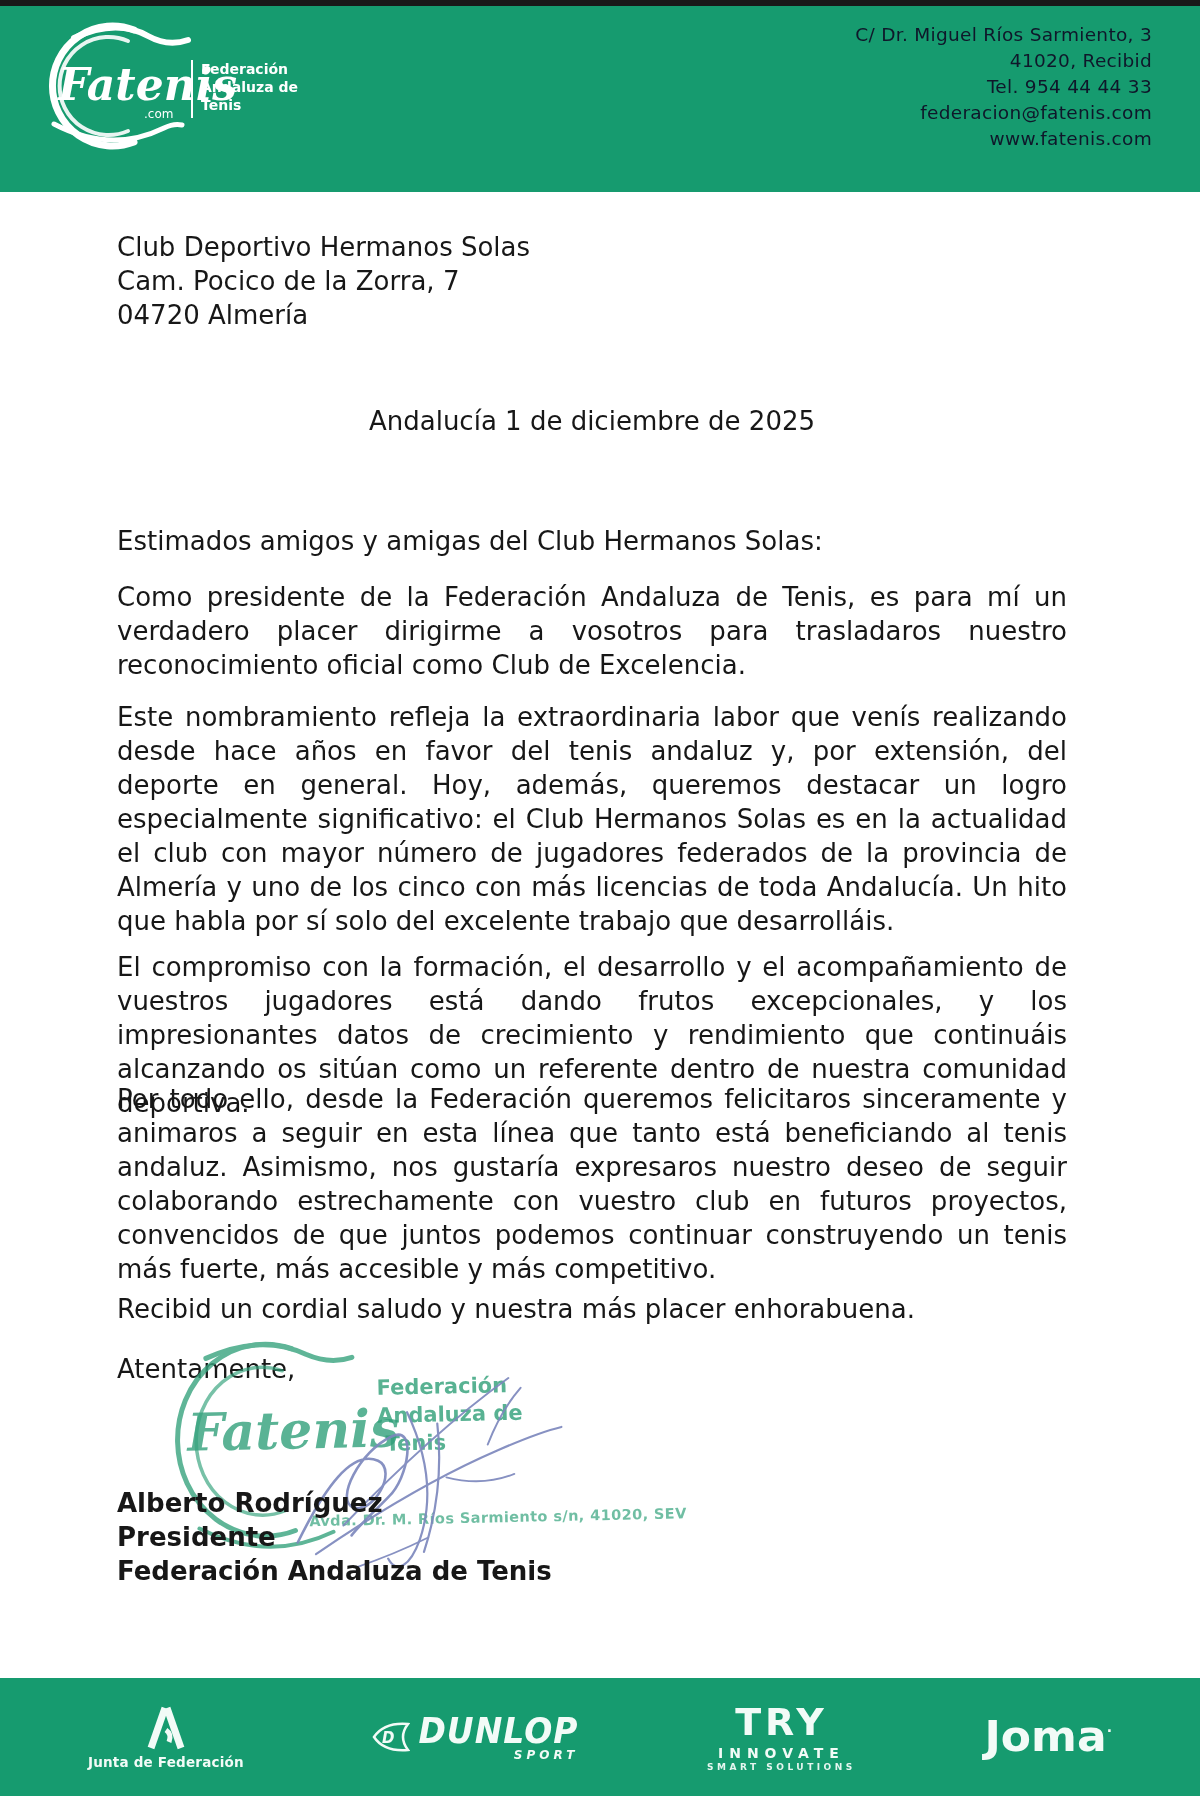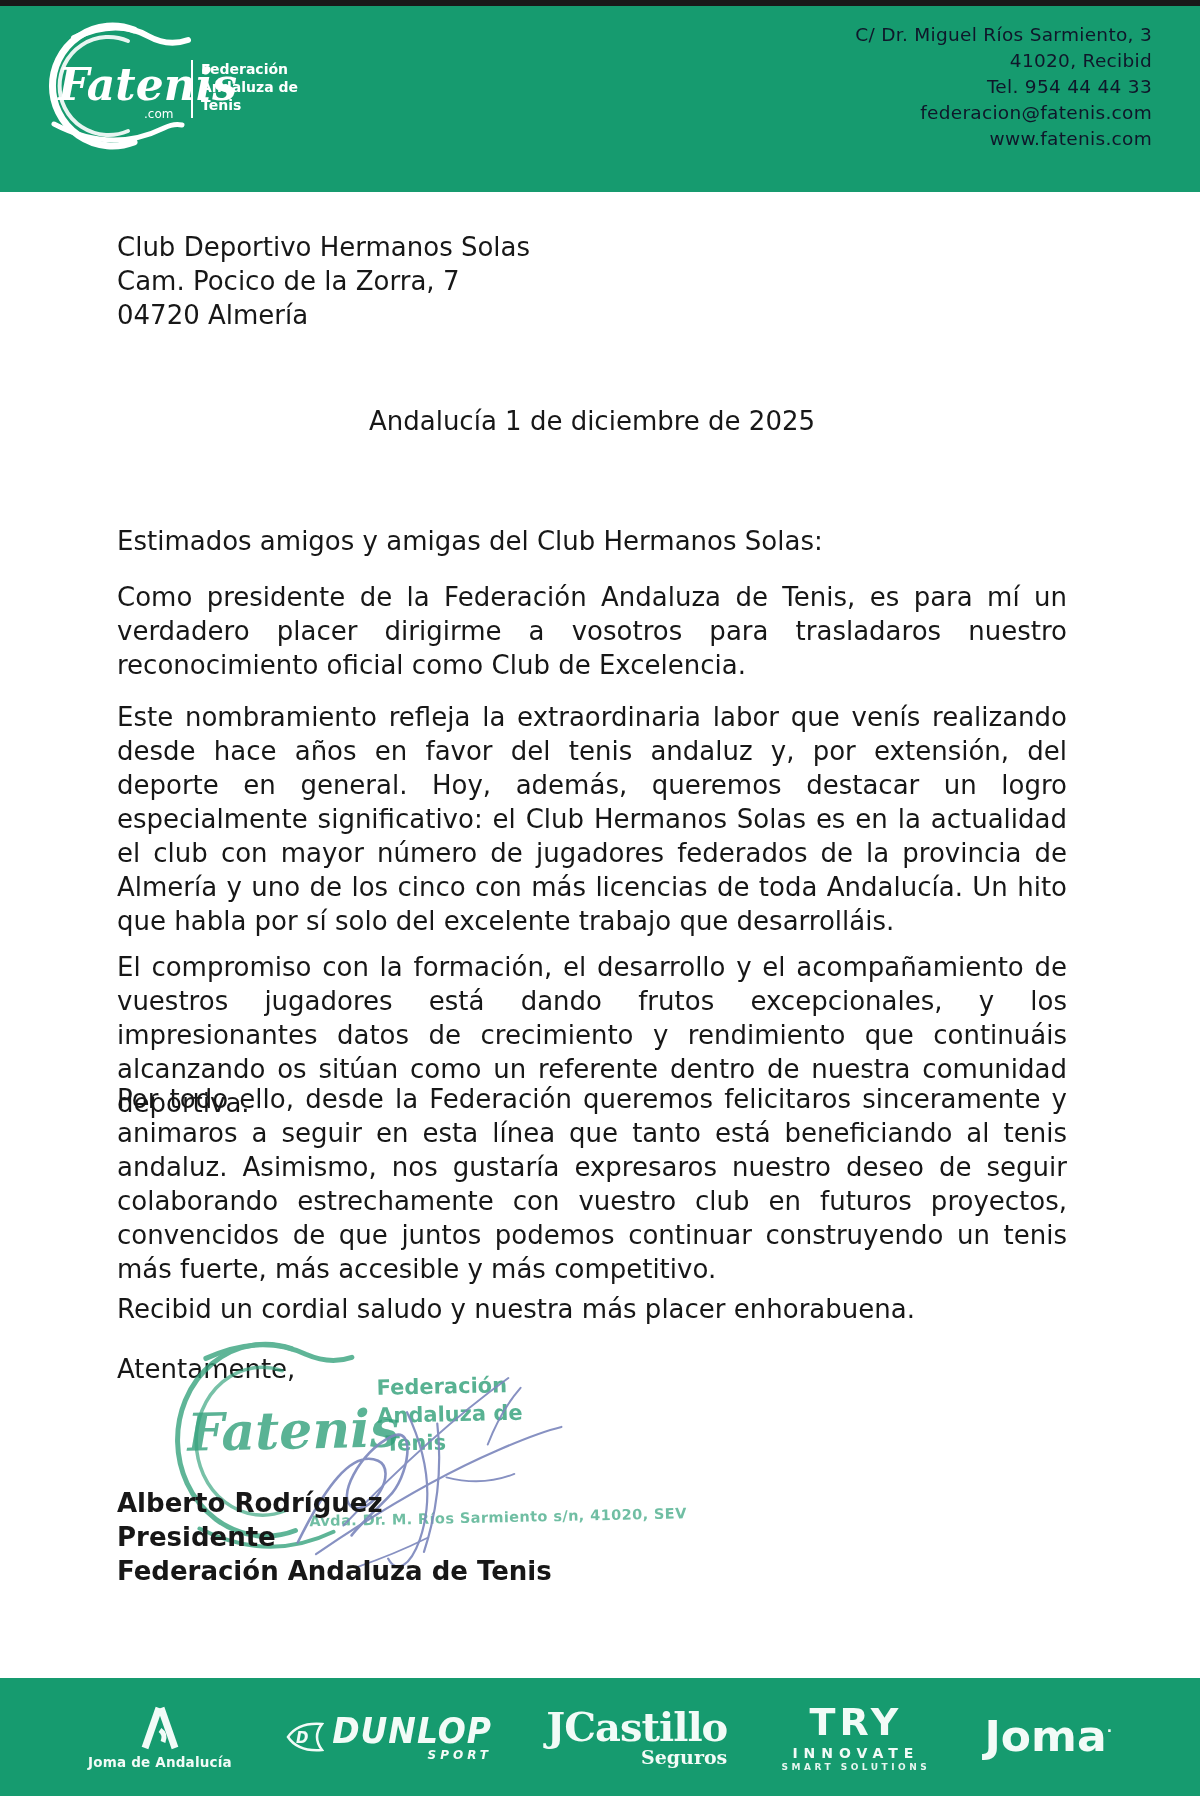"JCastillo" div.sponsor { html: <div> <div>JCastillo</div> <div>Seguros</div> </div> -> none }
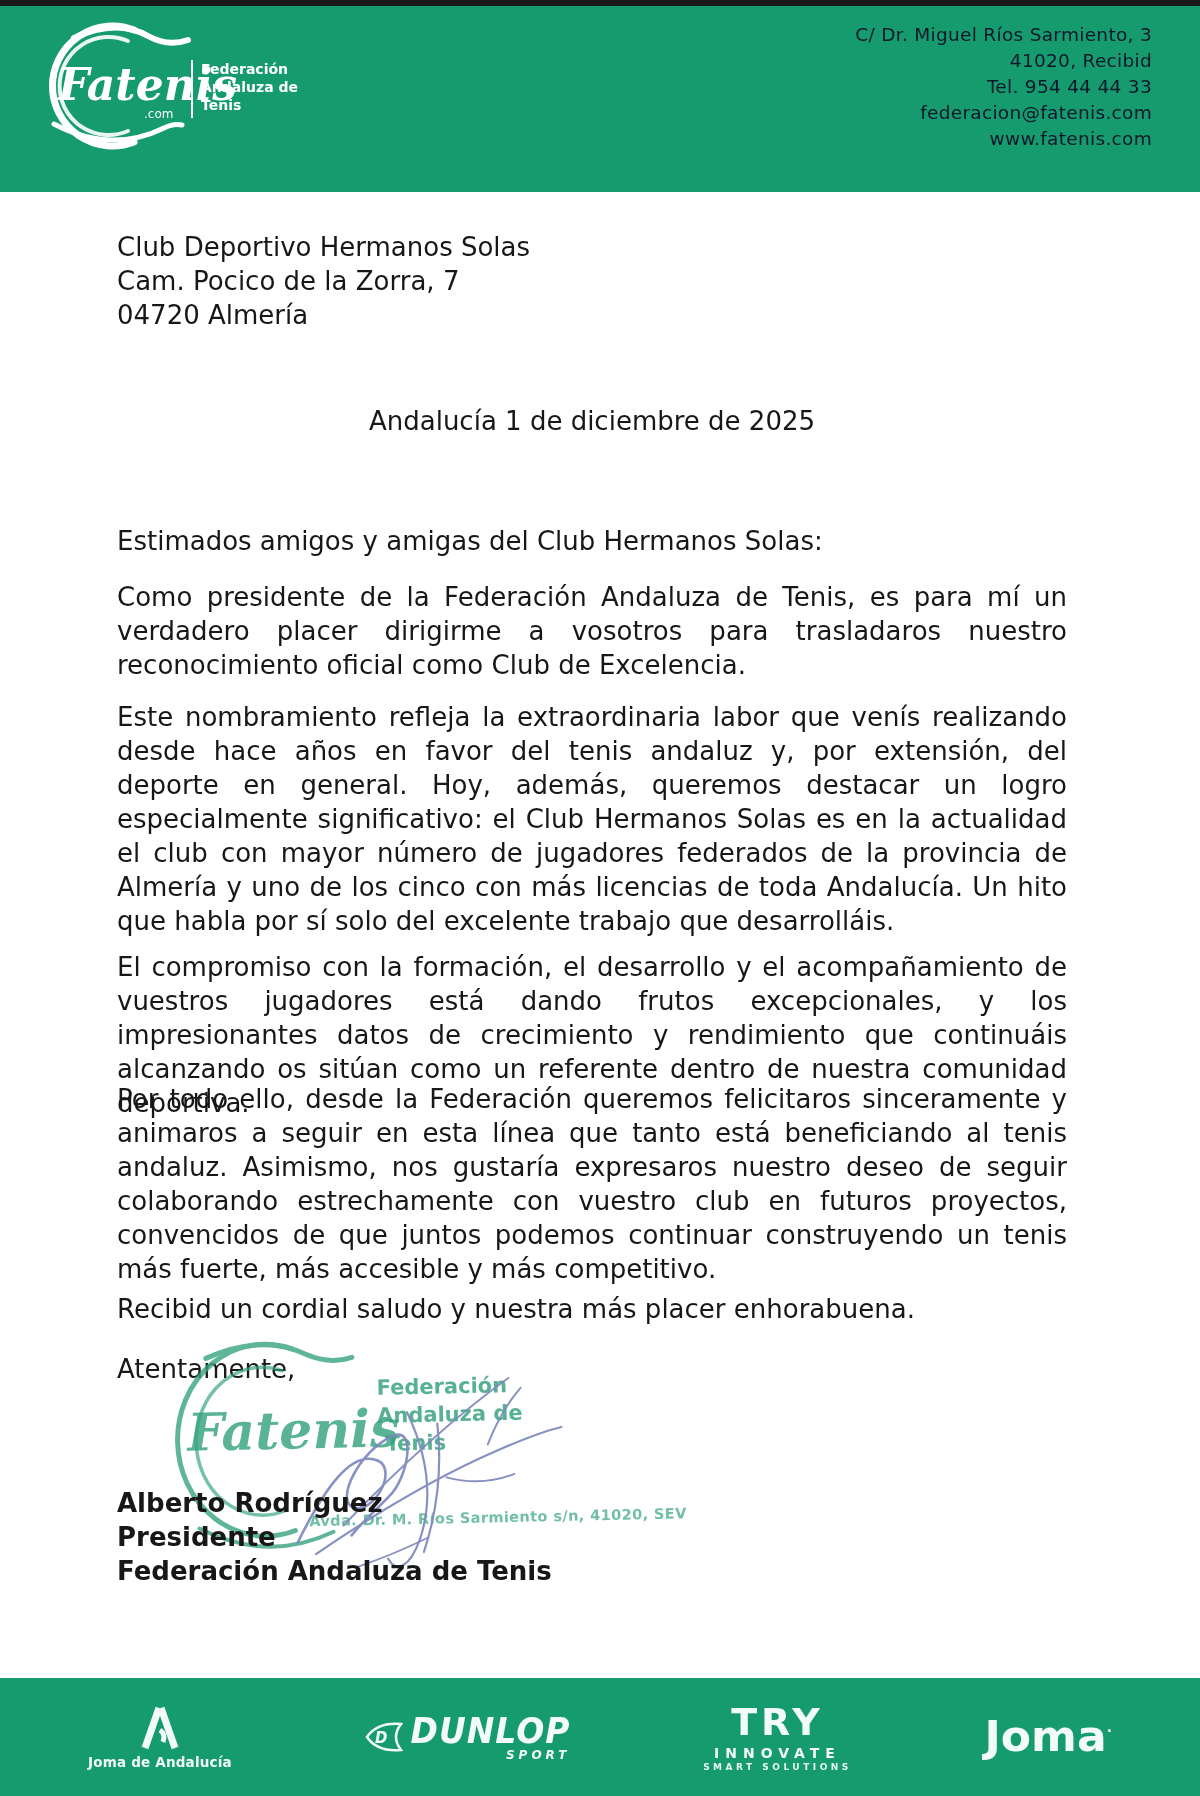"Joma de Andalucía" div.junta-label { text: Joma de Andalucía -> Junta de Federación }
